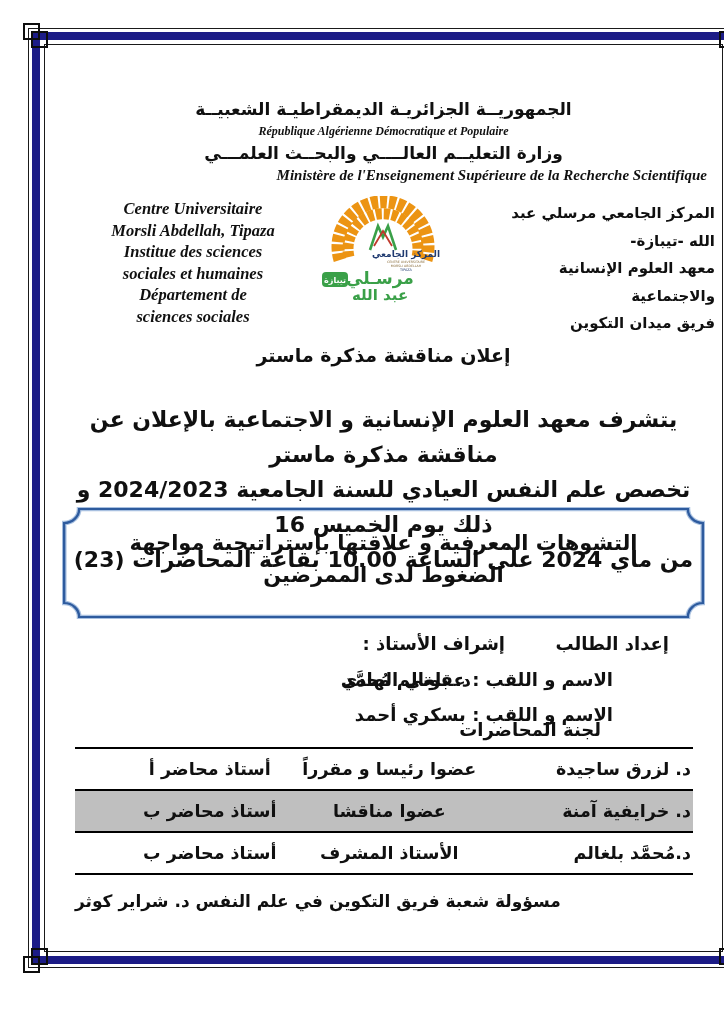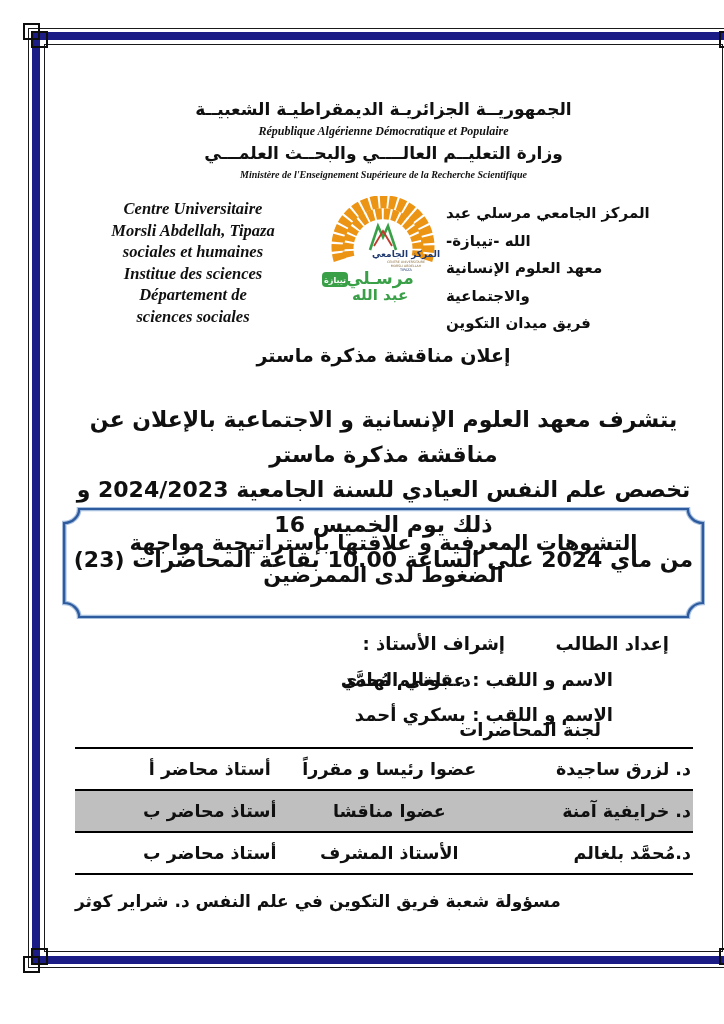"Ministère de l'Enseignement Supérieure" .hdr .fr2 { font-size: 10px -> 15px; text-align: none -> right }
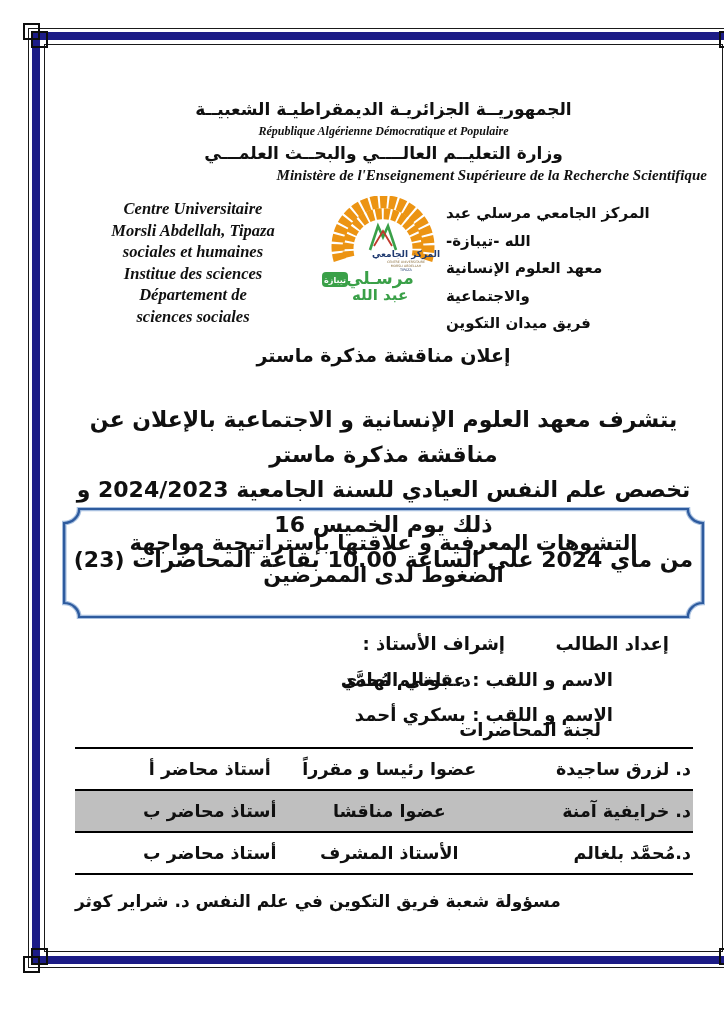"المركز الجامعي مرسلي عبد" .inst-right { text-align: left -> right }
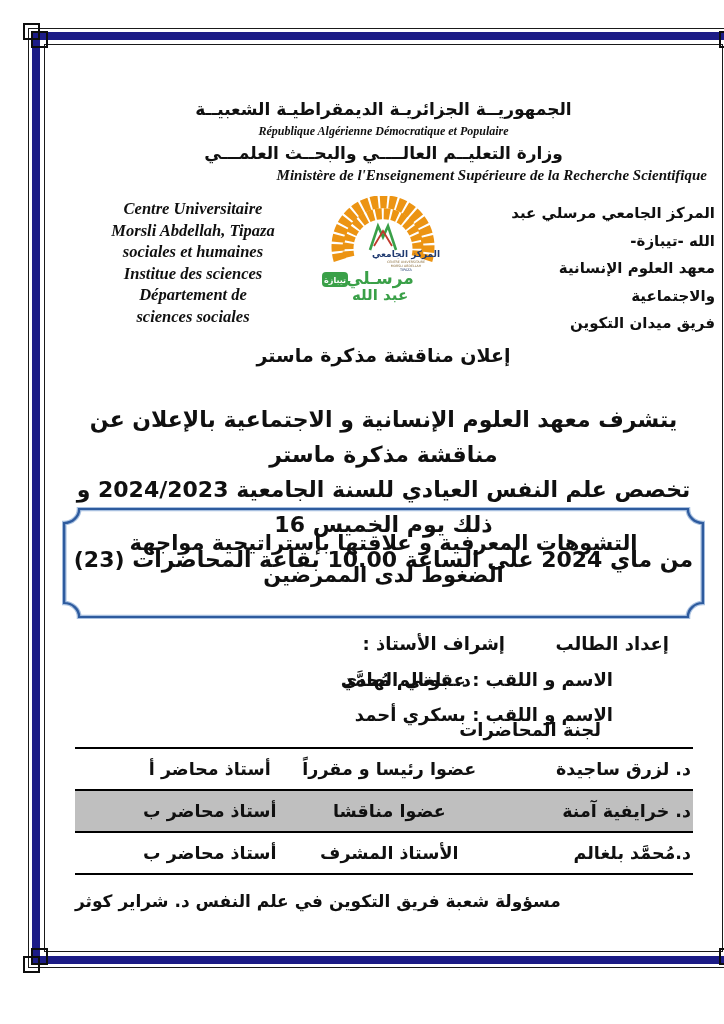"sociales et humaines" div { order: before "Institue des sciences" -> after "Institue des sciences" }
